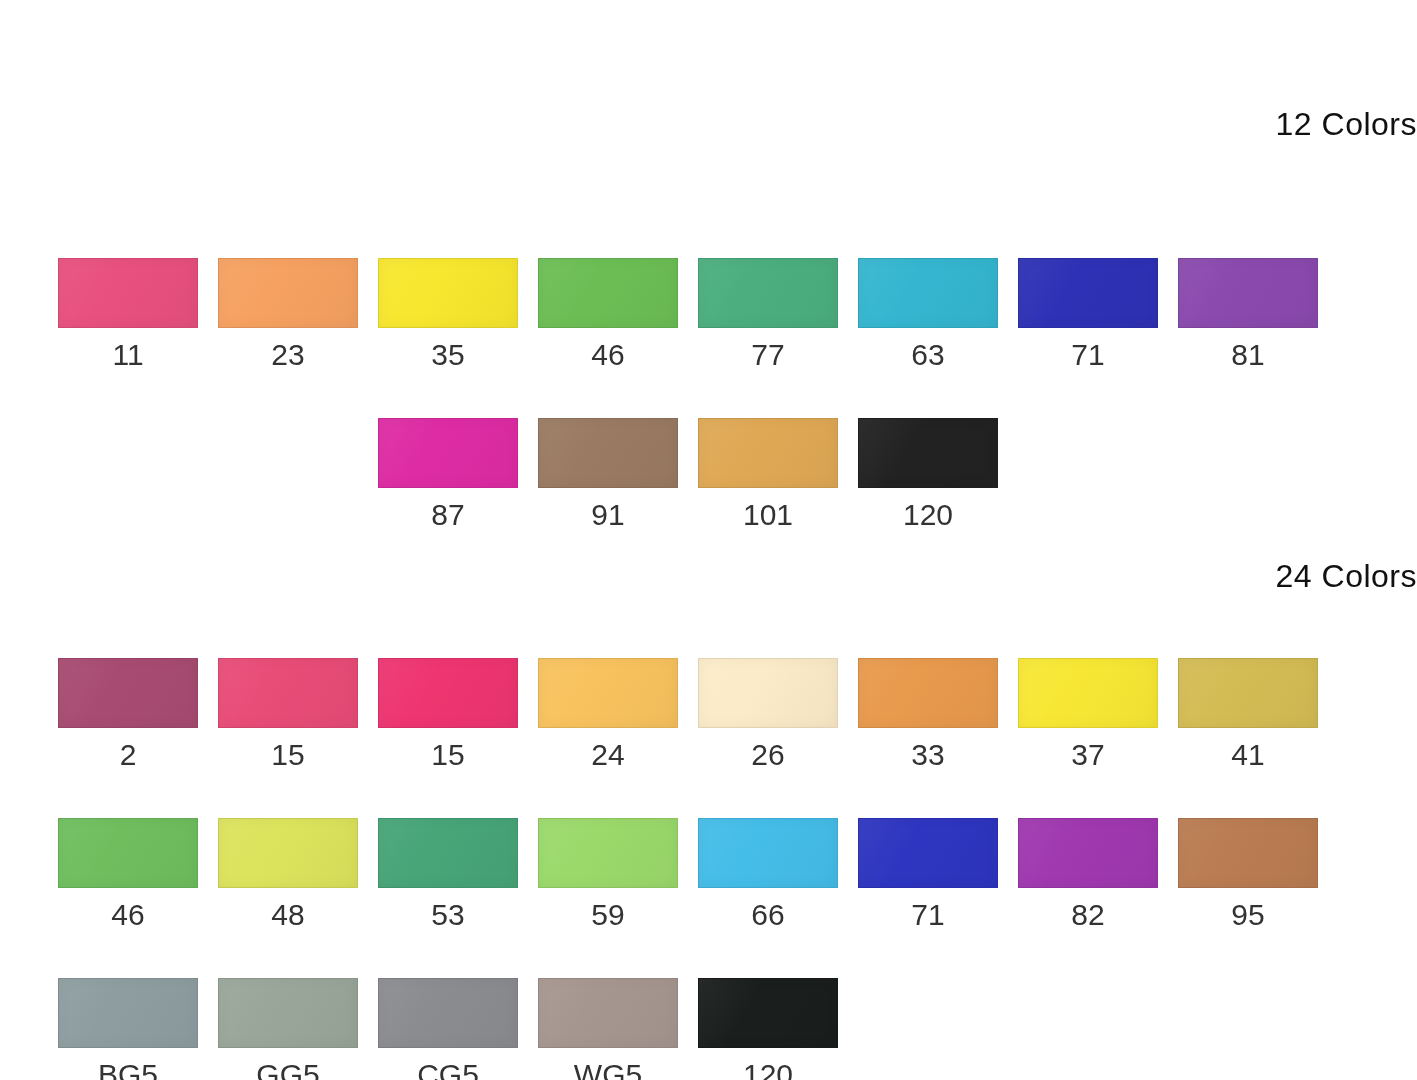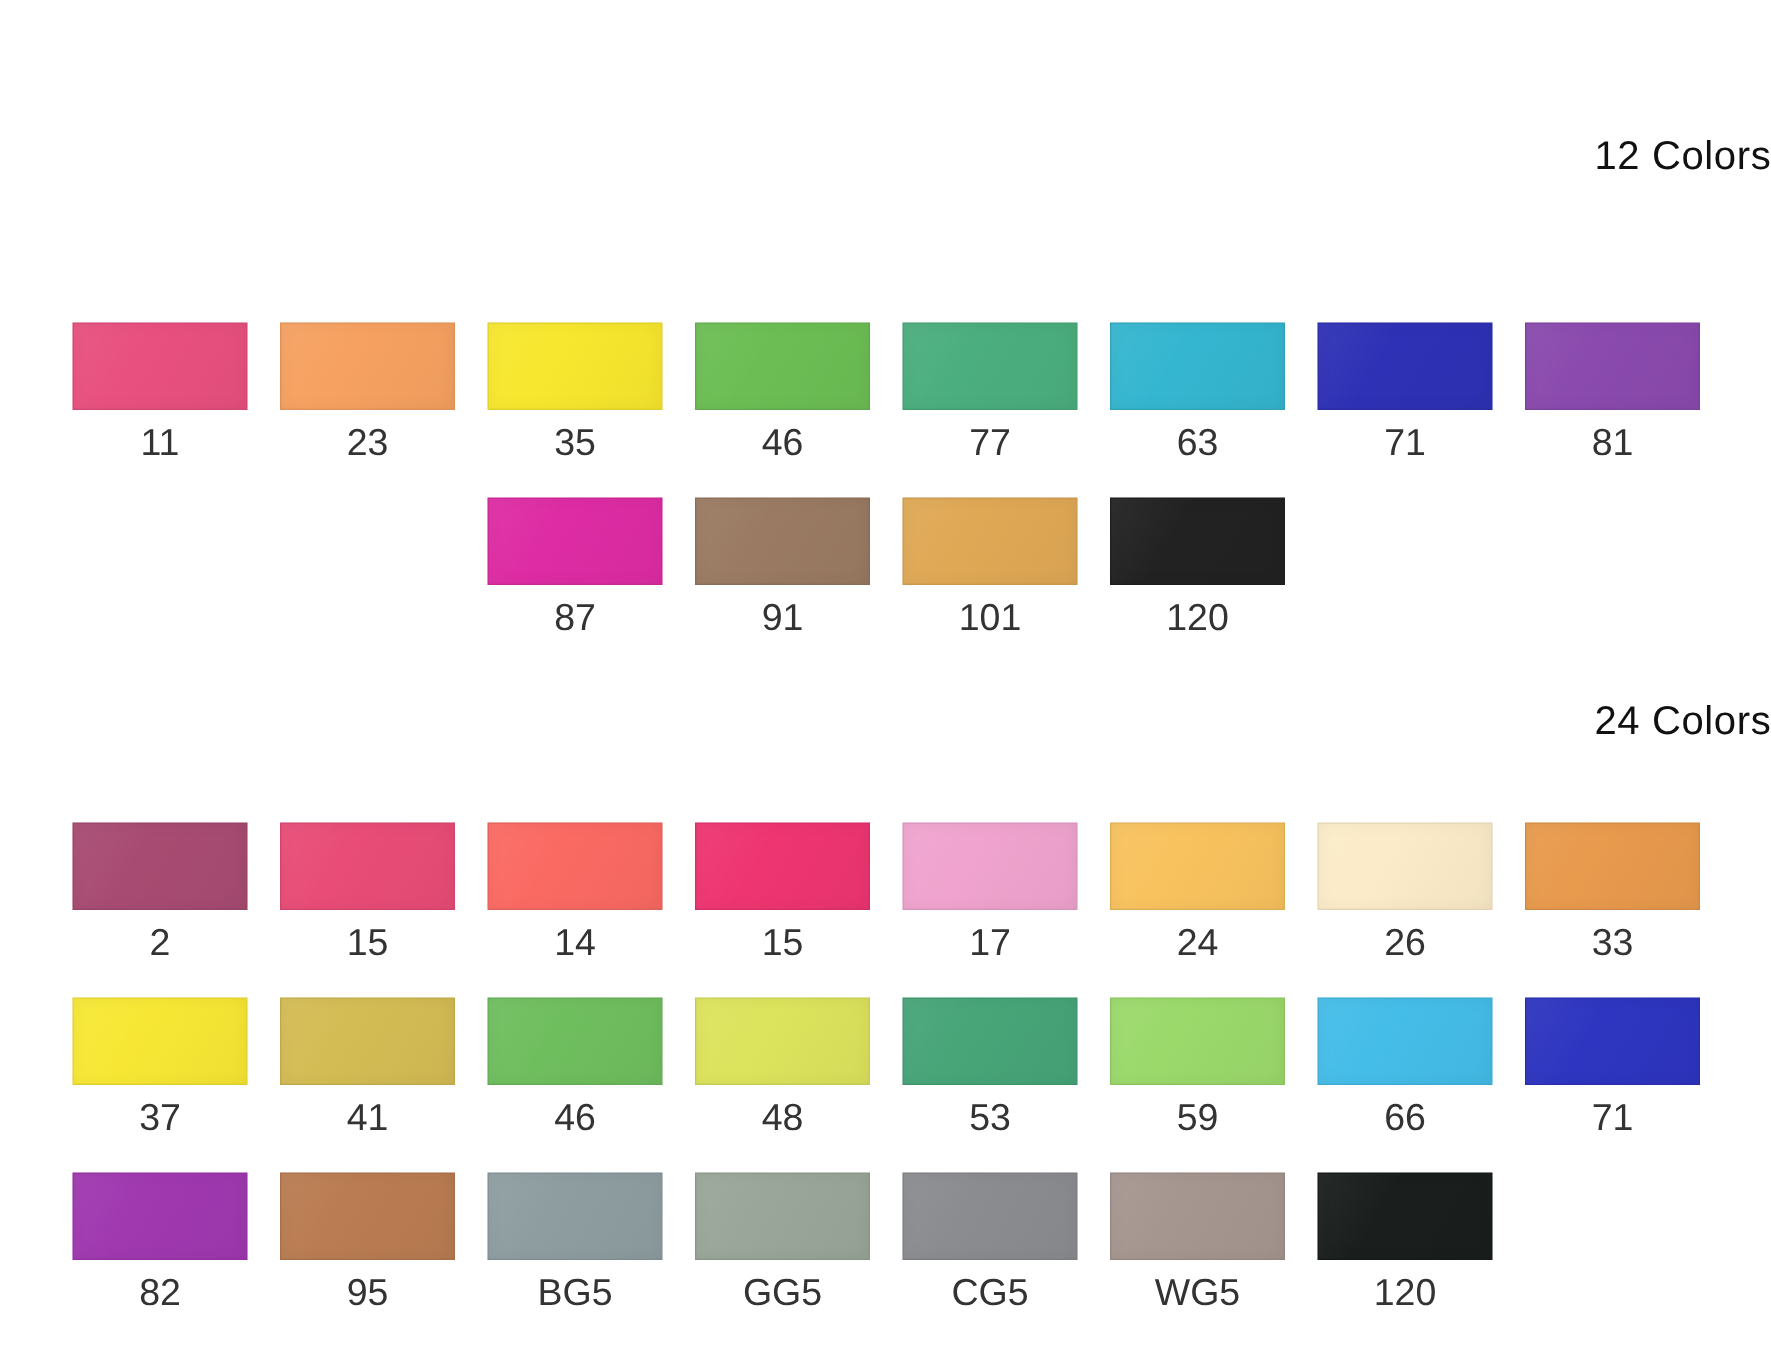"11" .swatch-grid { gap: none -> 20px }
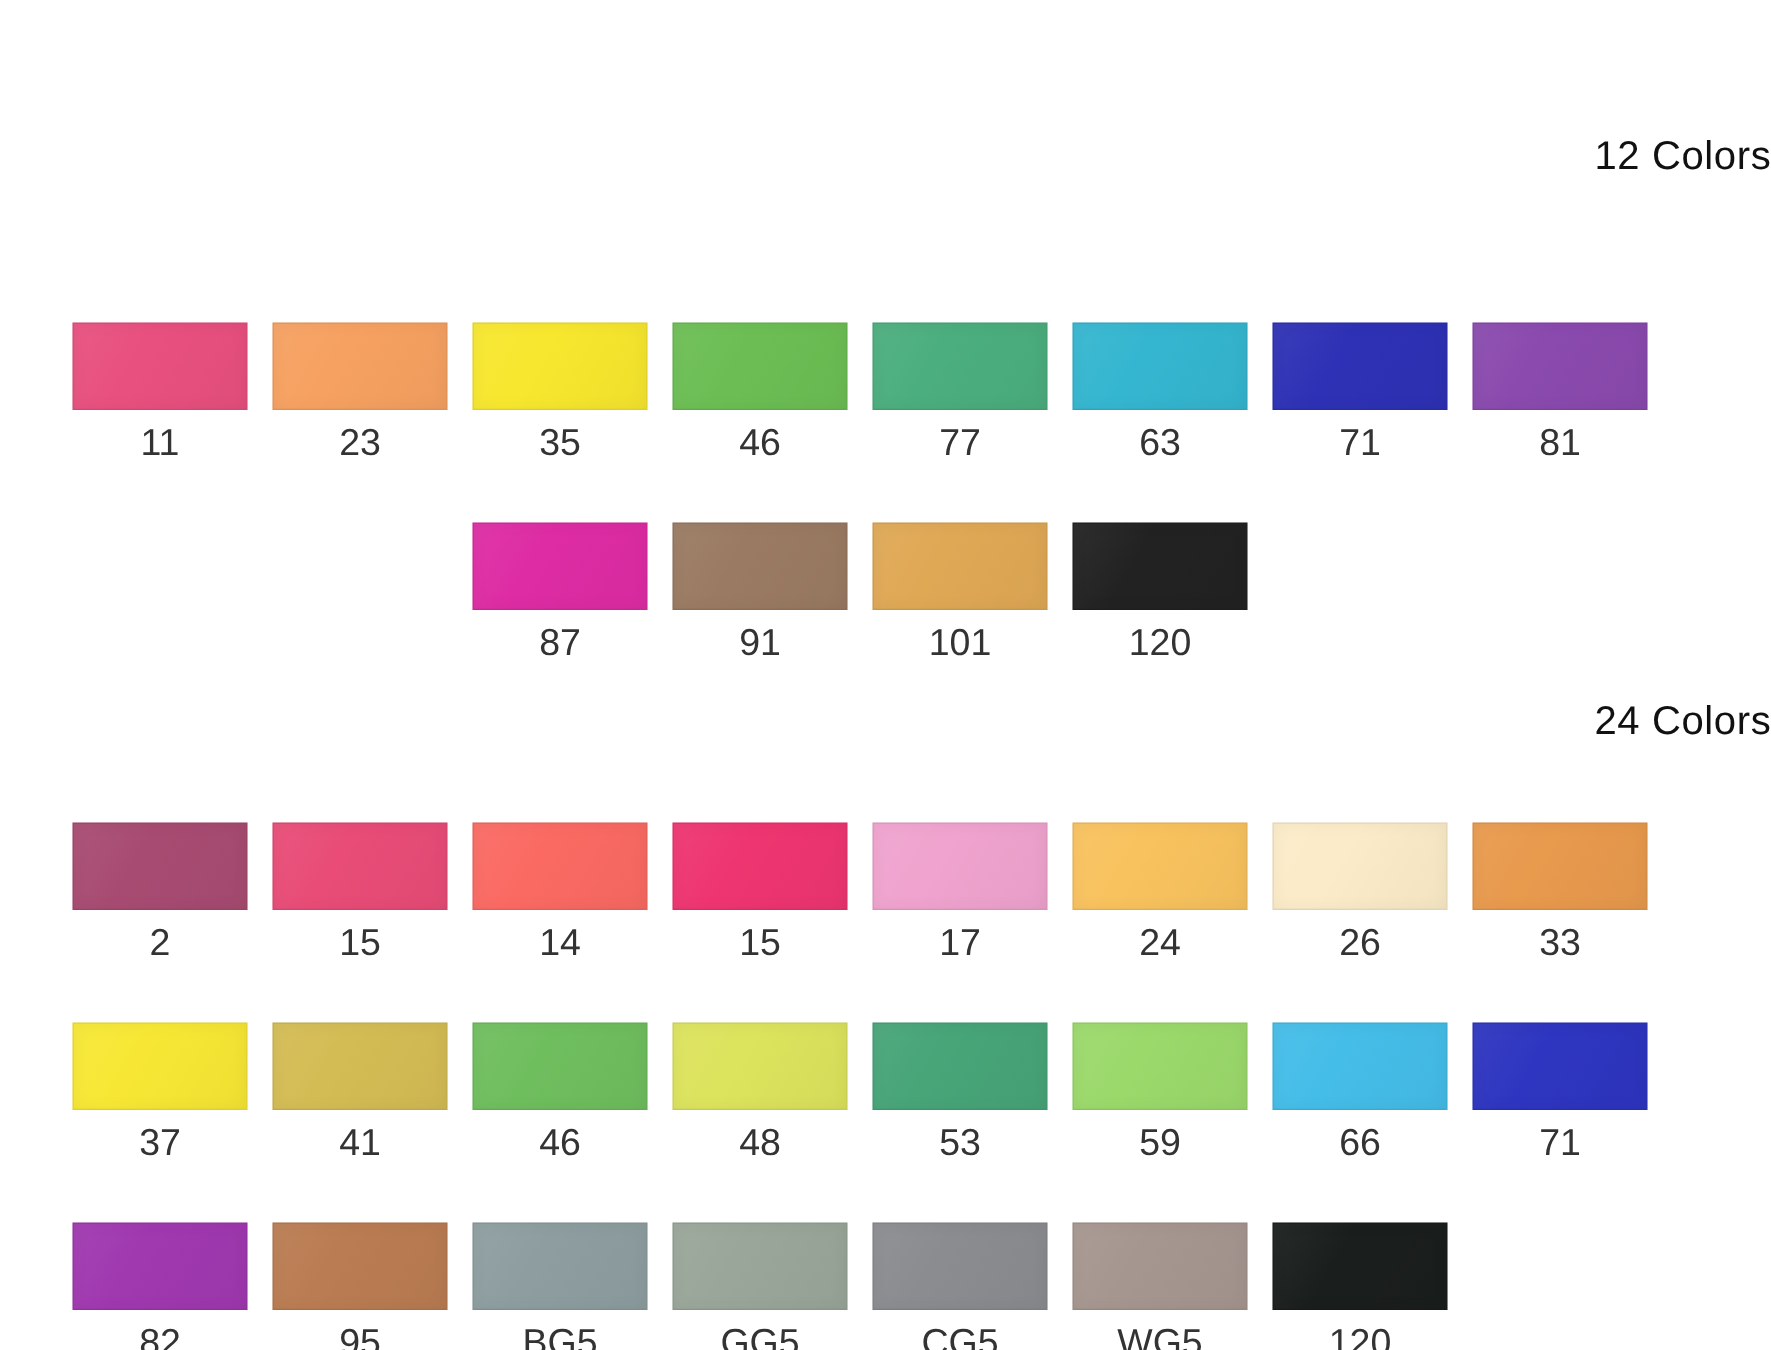"14" div.swatch-cell { html: <div> <div></div> <div>14</div> </div> -> none }
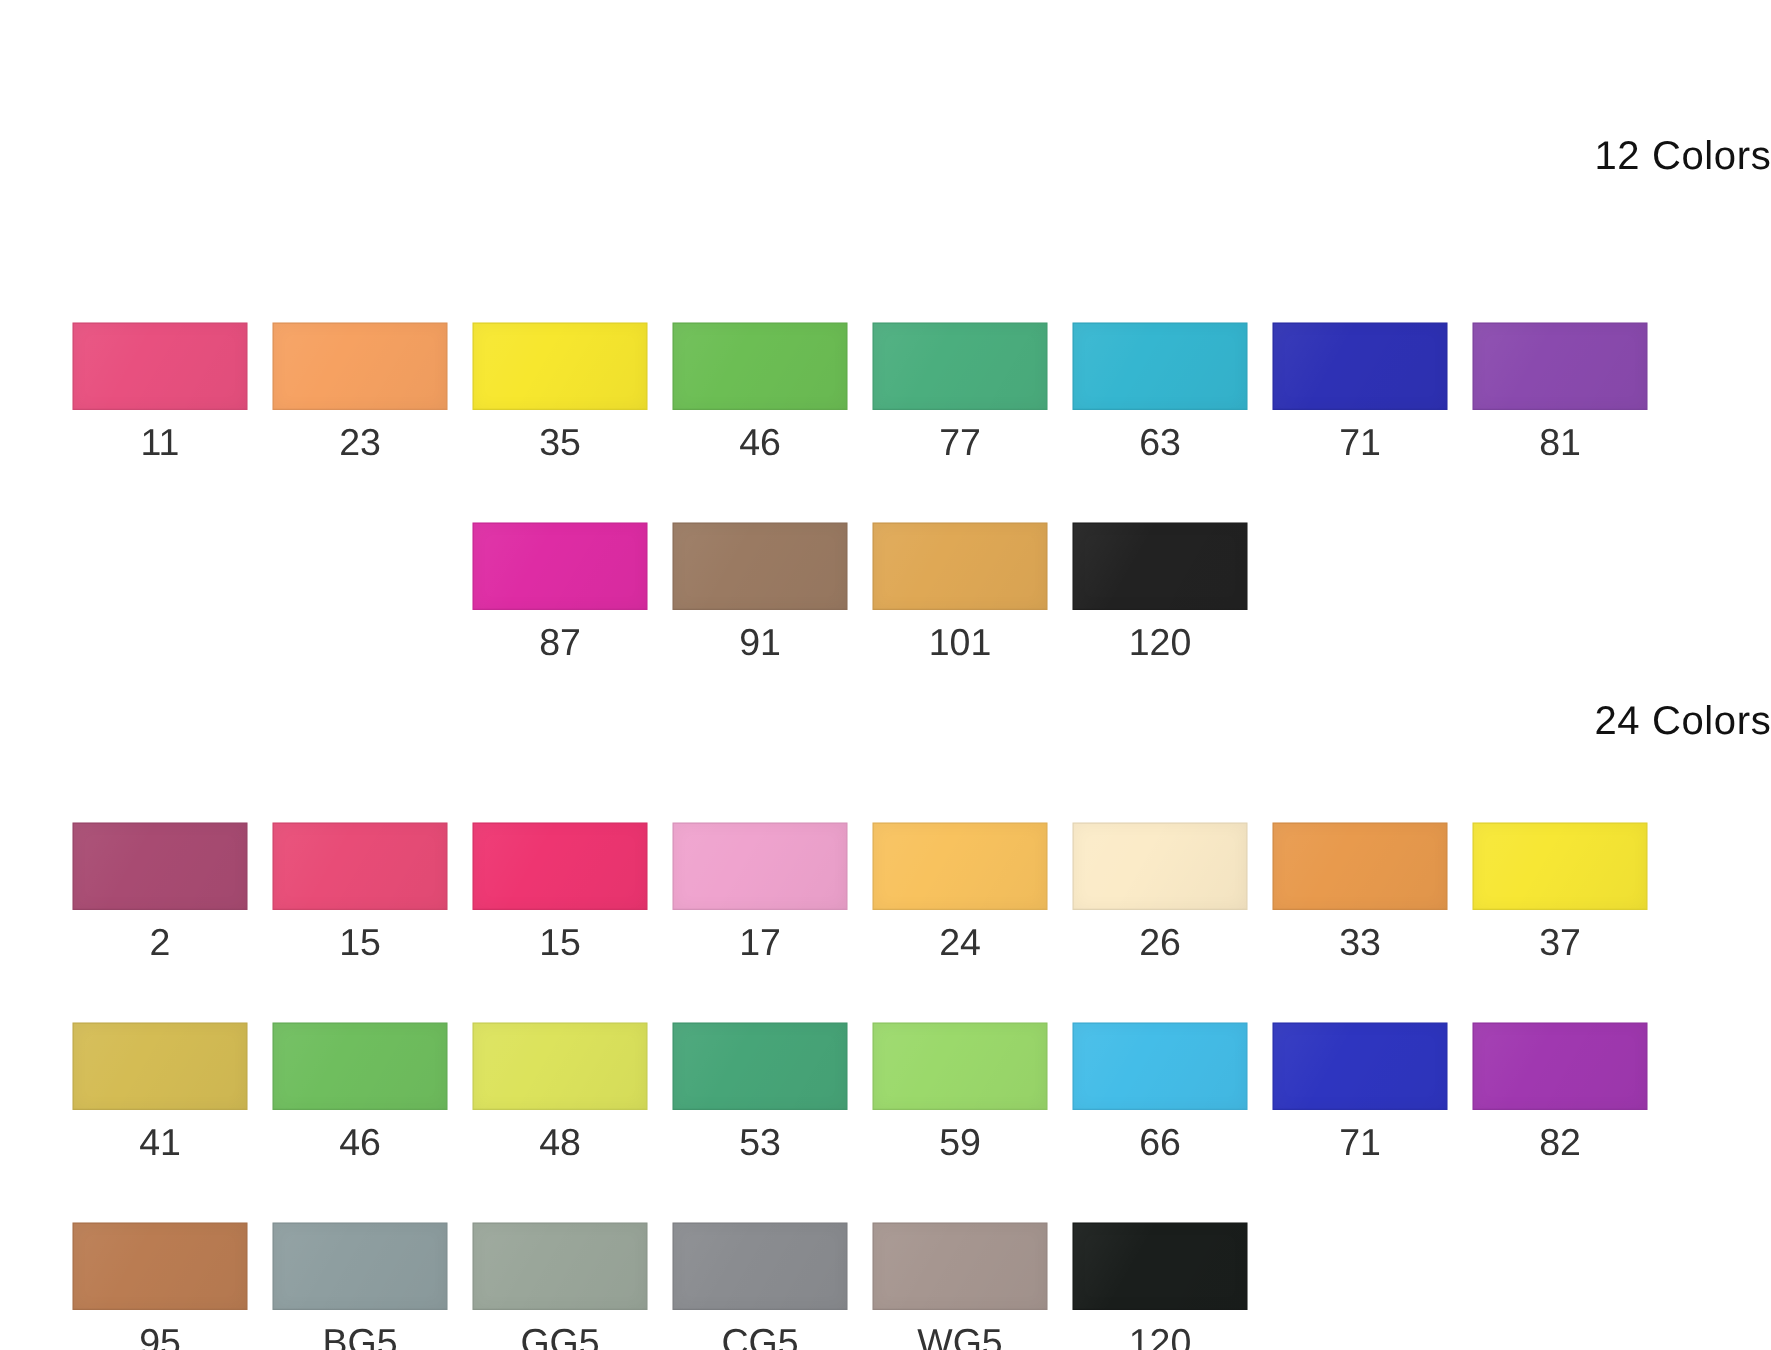"17" div.swatch-cell { html: <div> <div></div> <div>17</div> </div> -> none }
